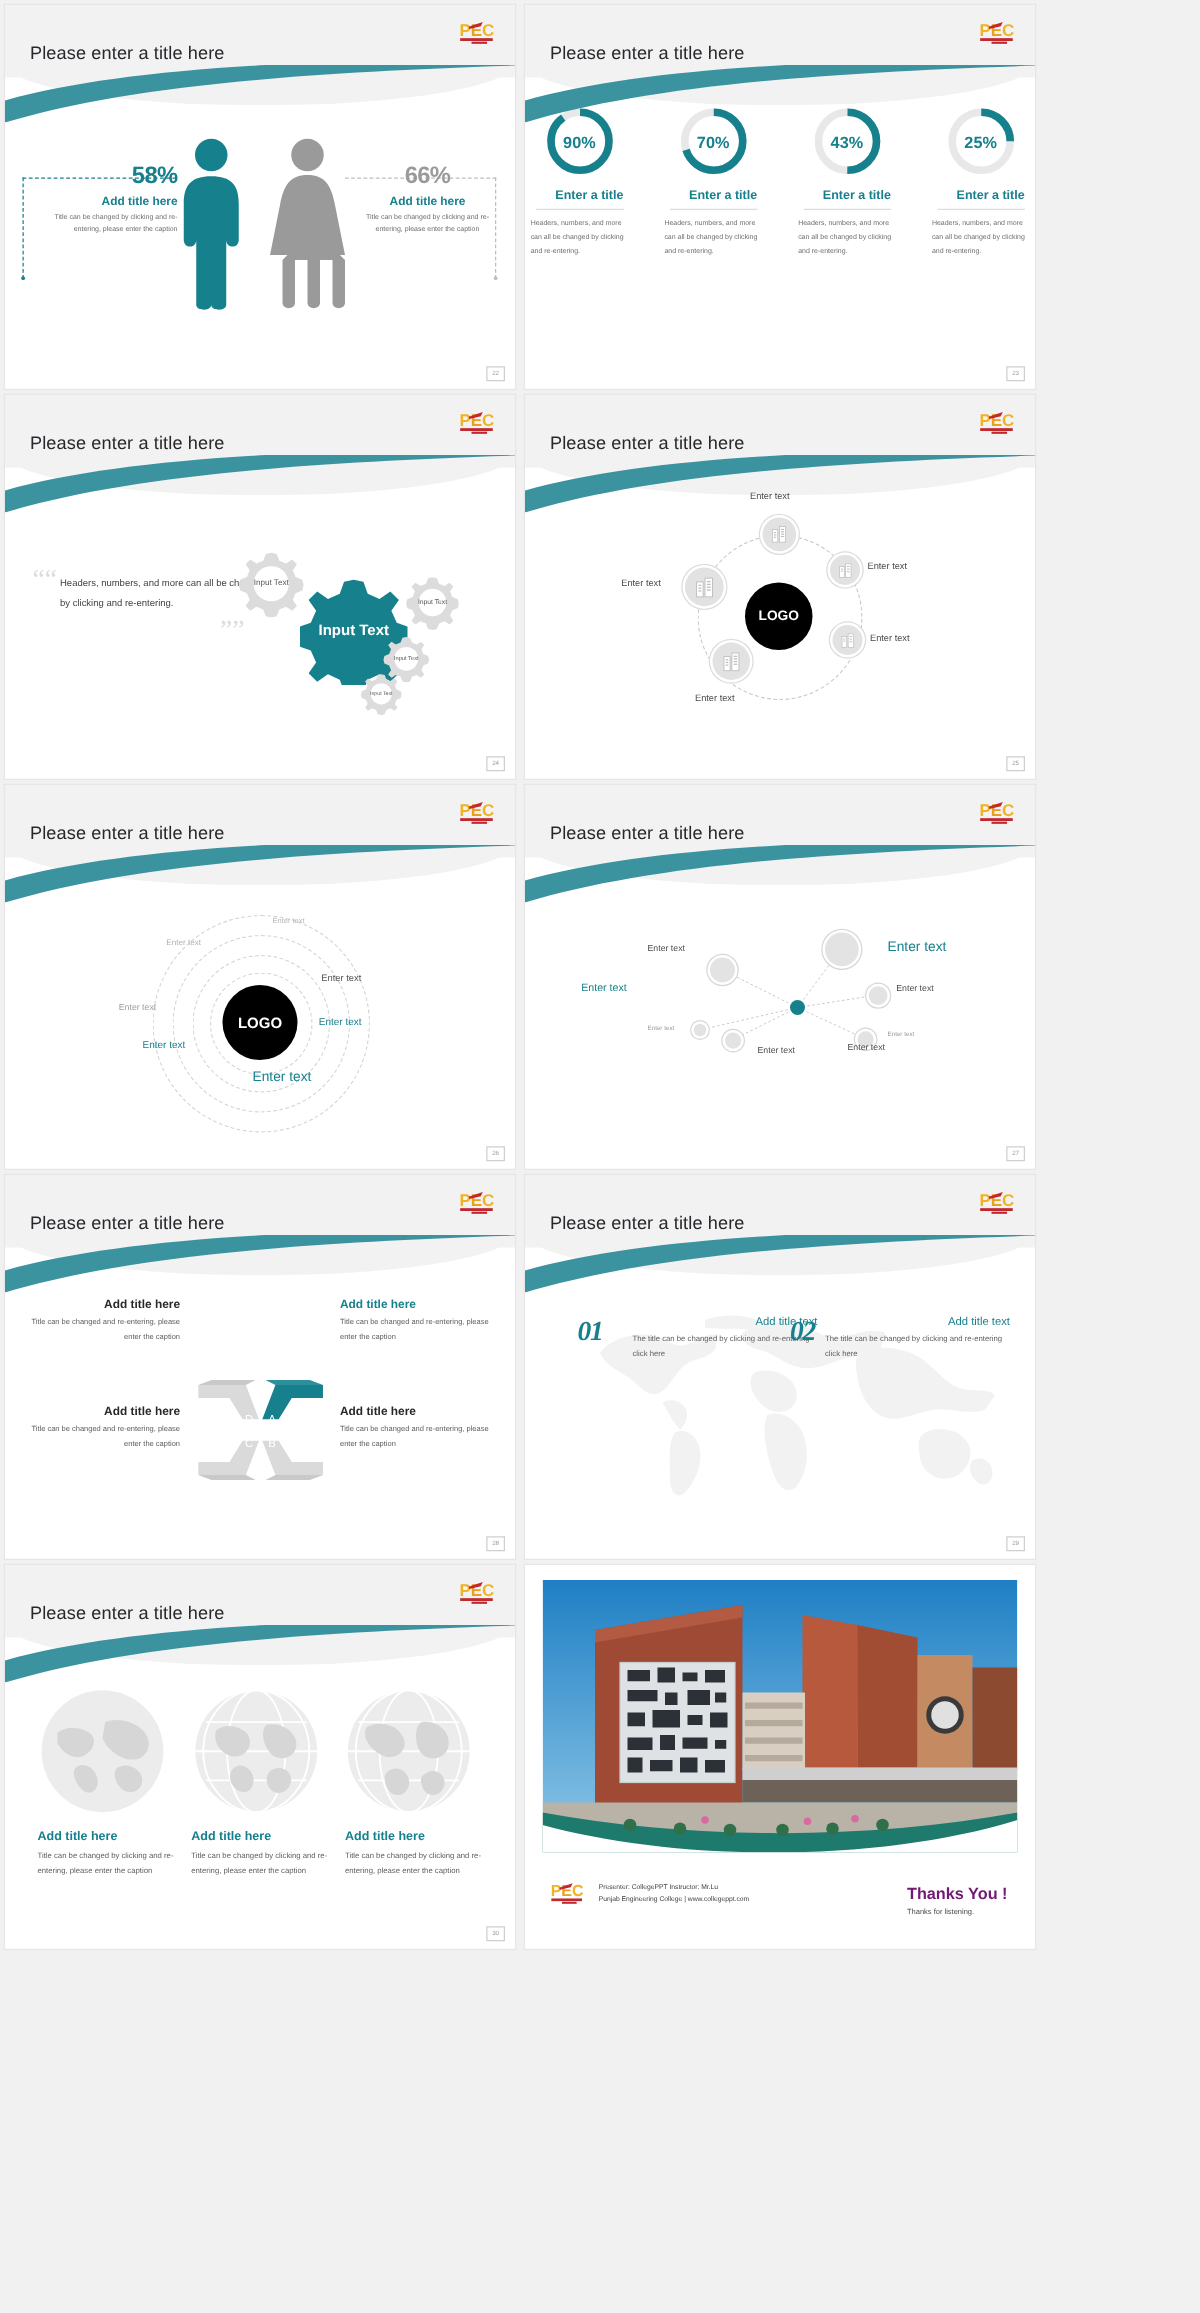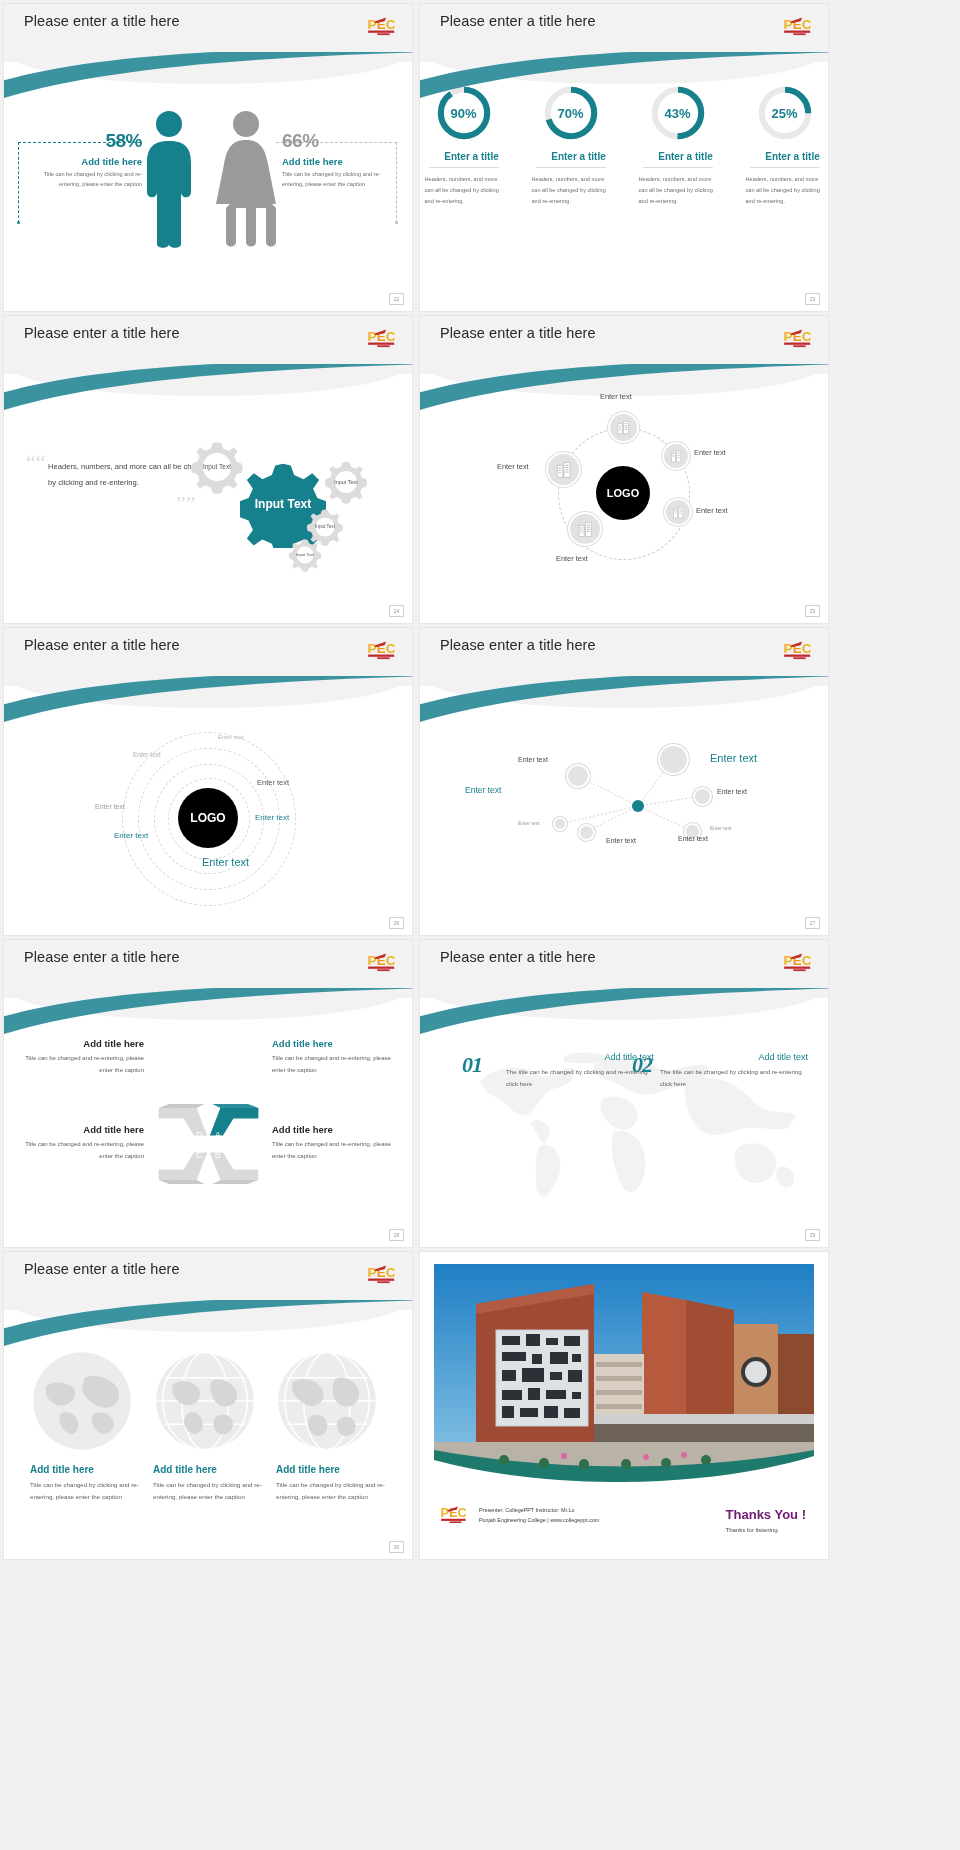"Please enter a title here" .ttl { top: 9px -> 31px }
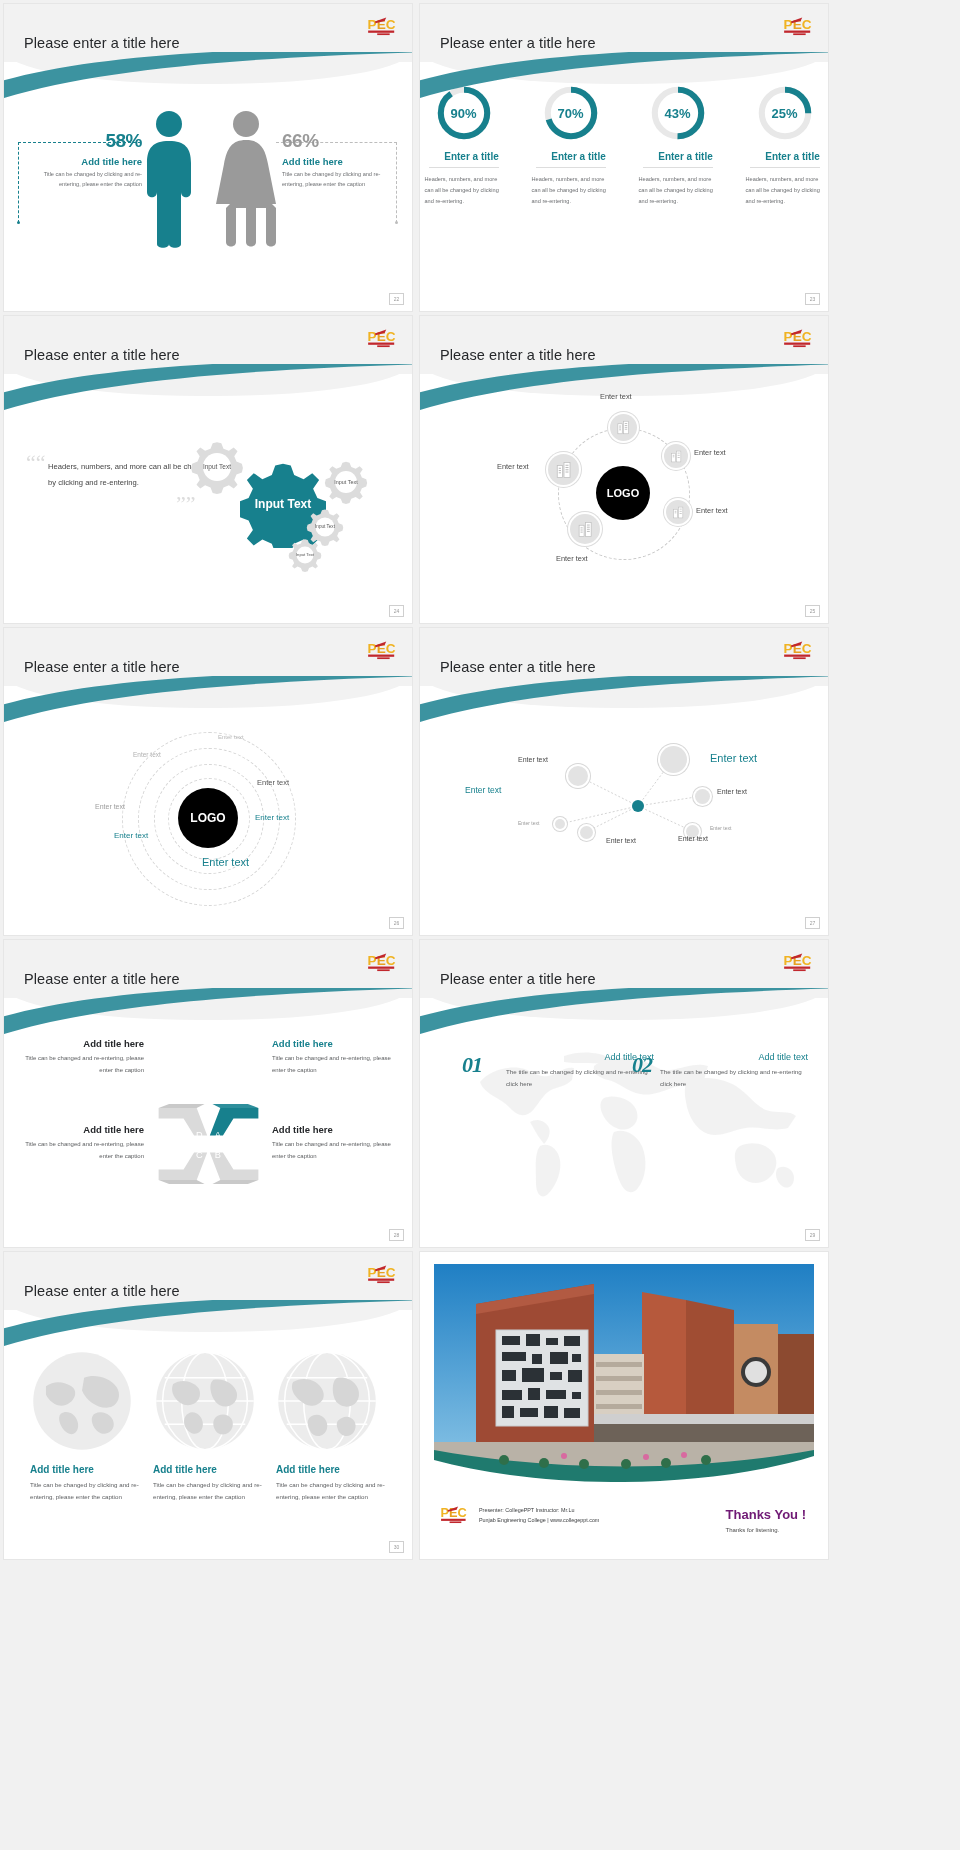"66%" .s1txtR { text-align: left -> center }
